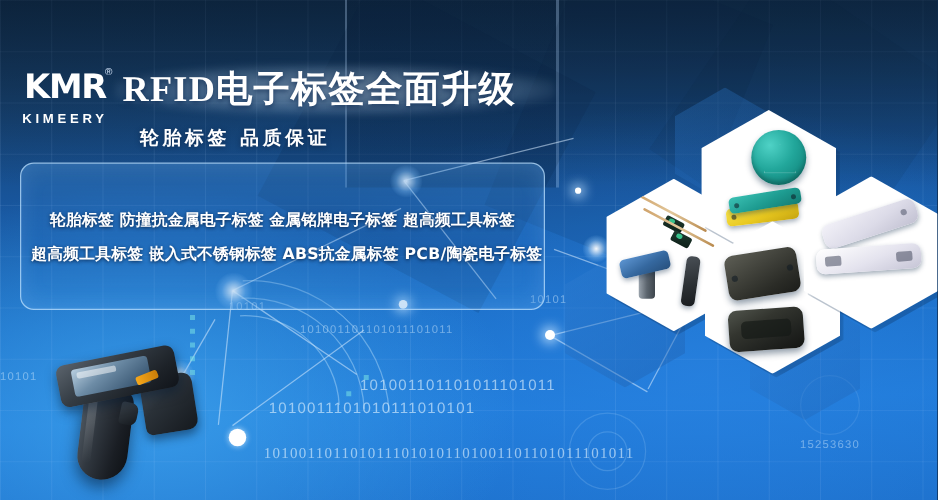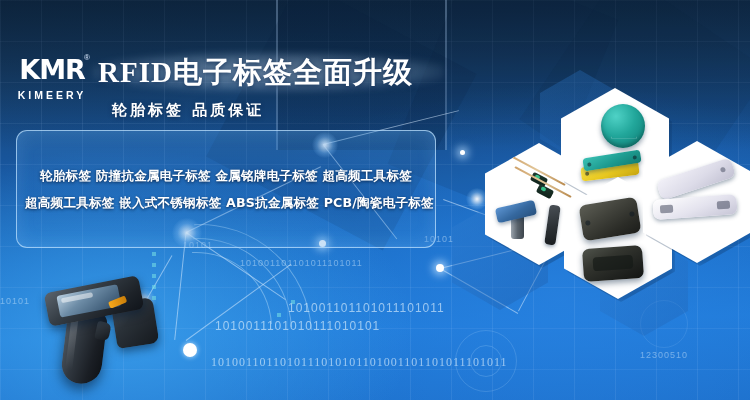"12300510" div.bin { text: 12300510 -> 15253630 }
